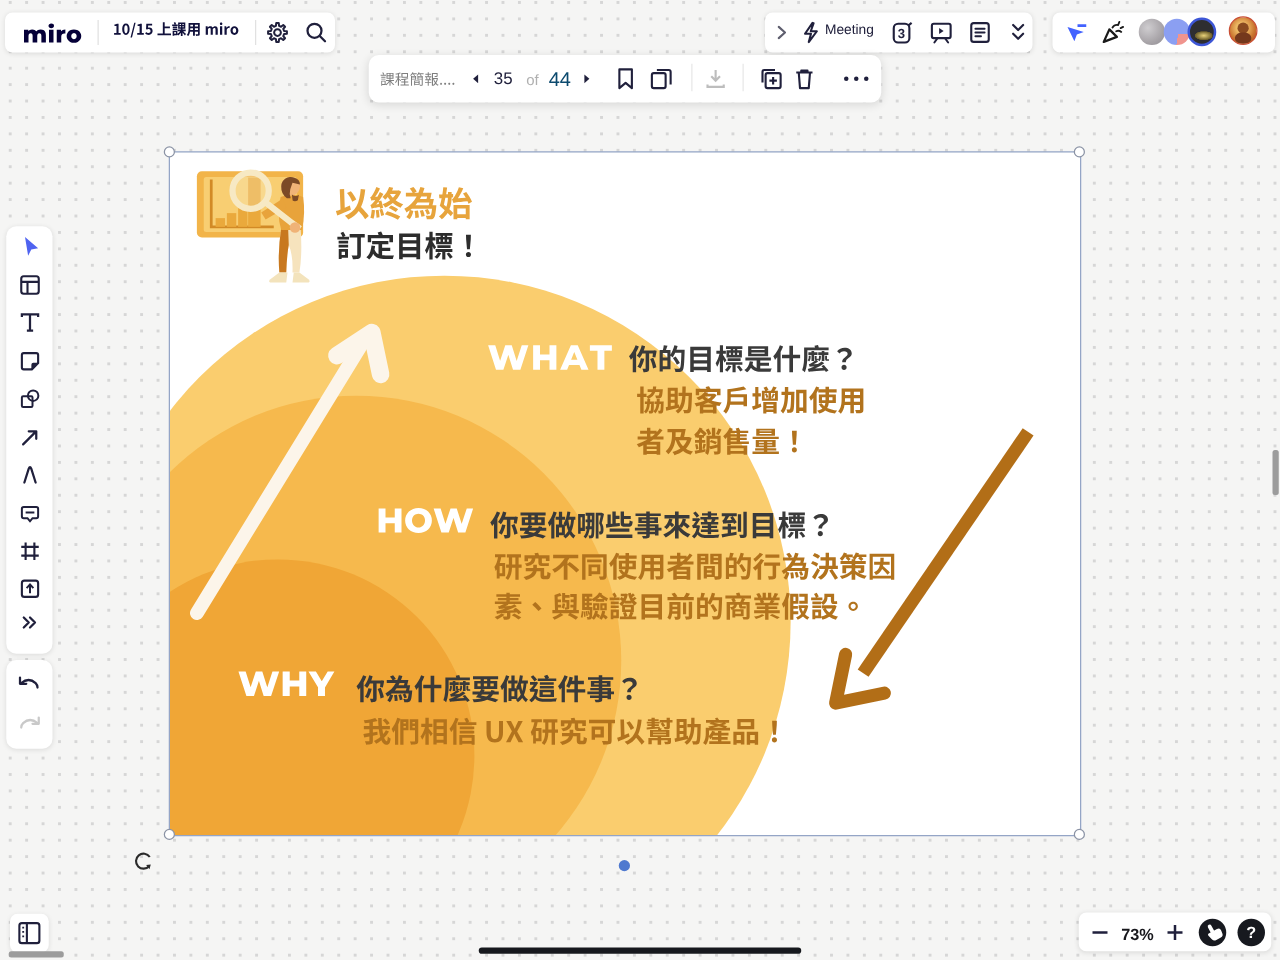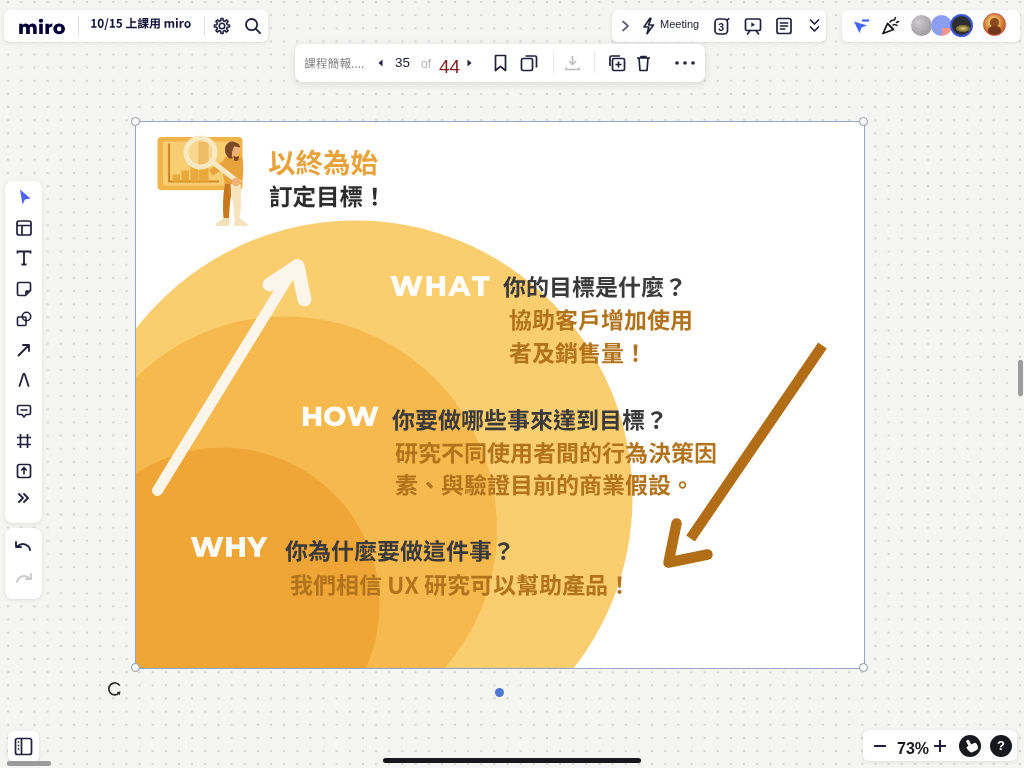"44" div.abs { color: #7f1d1d -> #0c4a6e; font-size: 19px -> 16px }
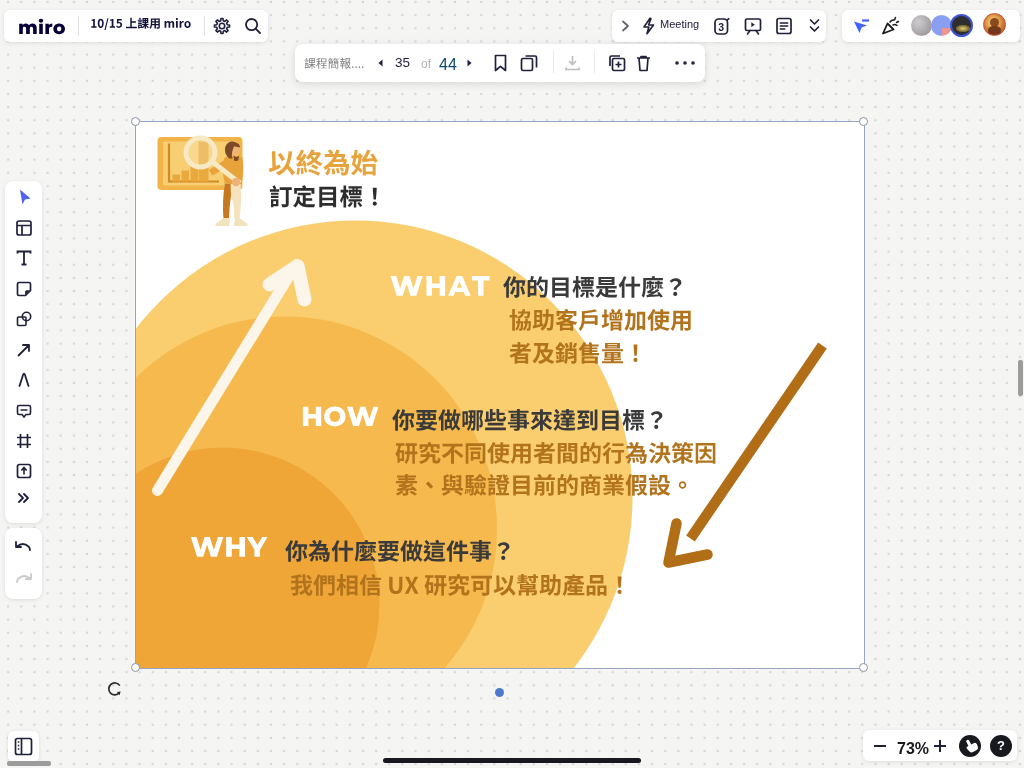"73%" div.abs { font-size: 16px -> 13px }
